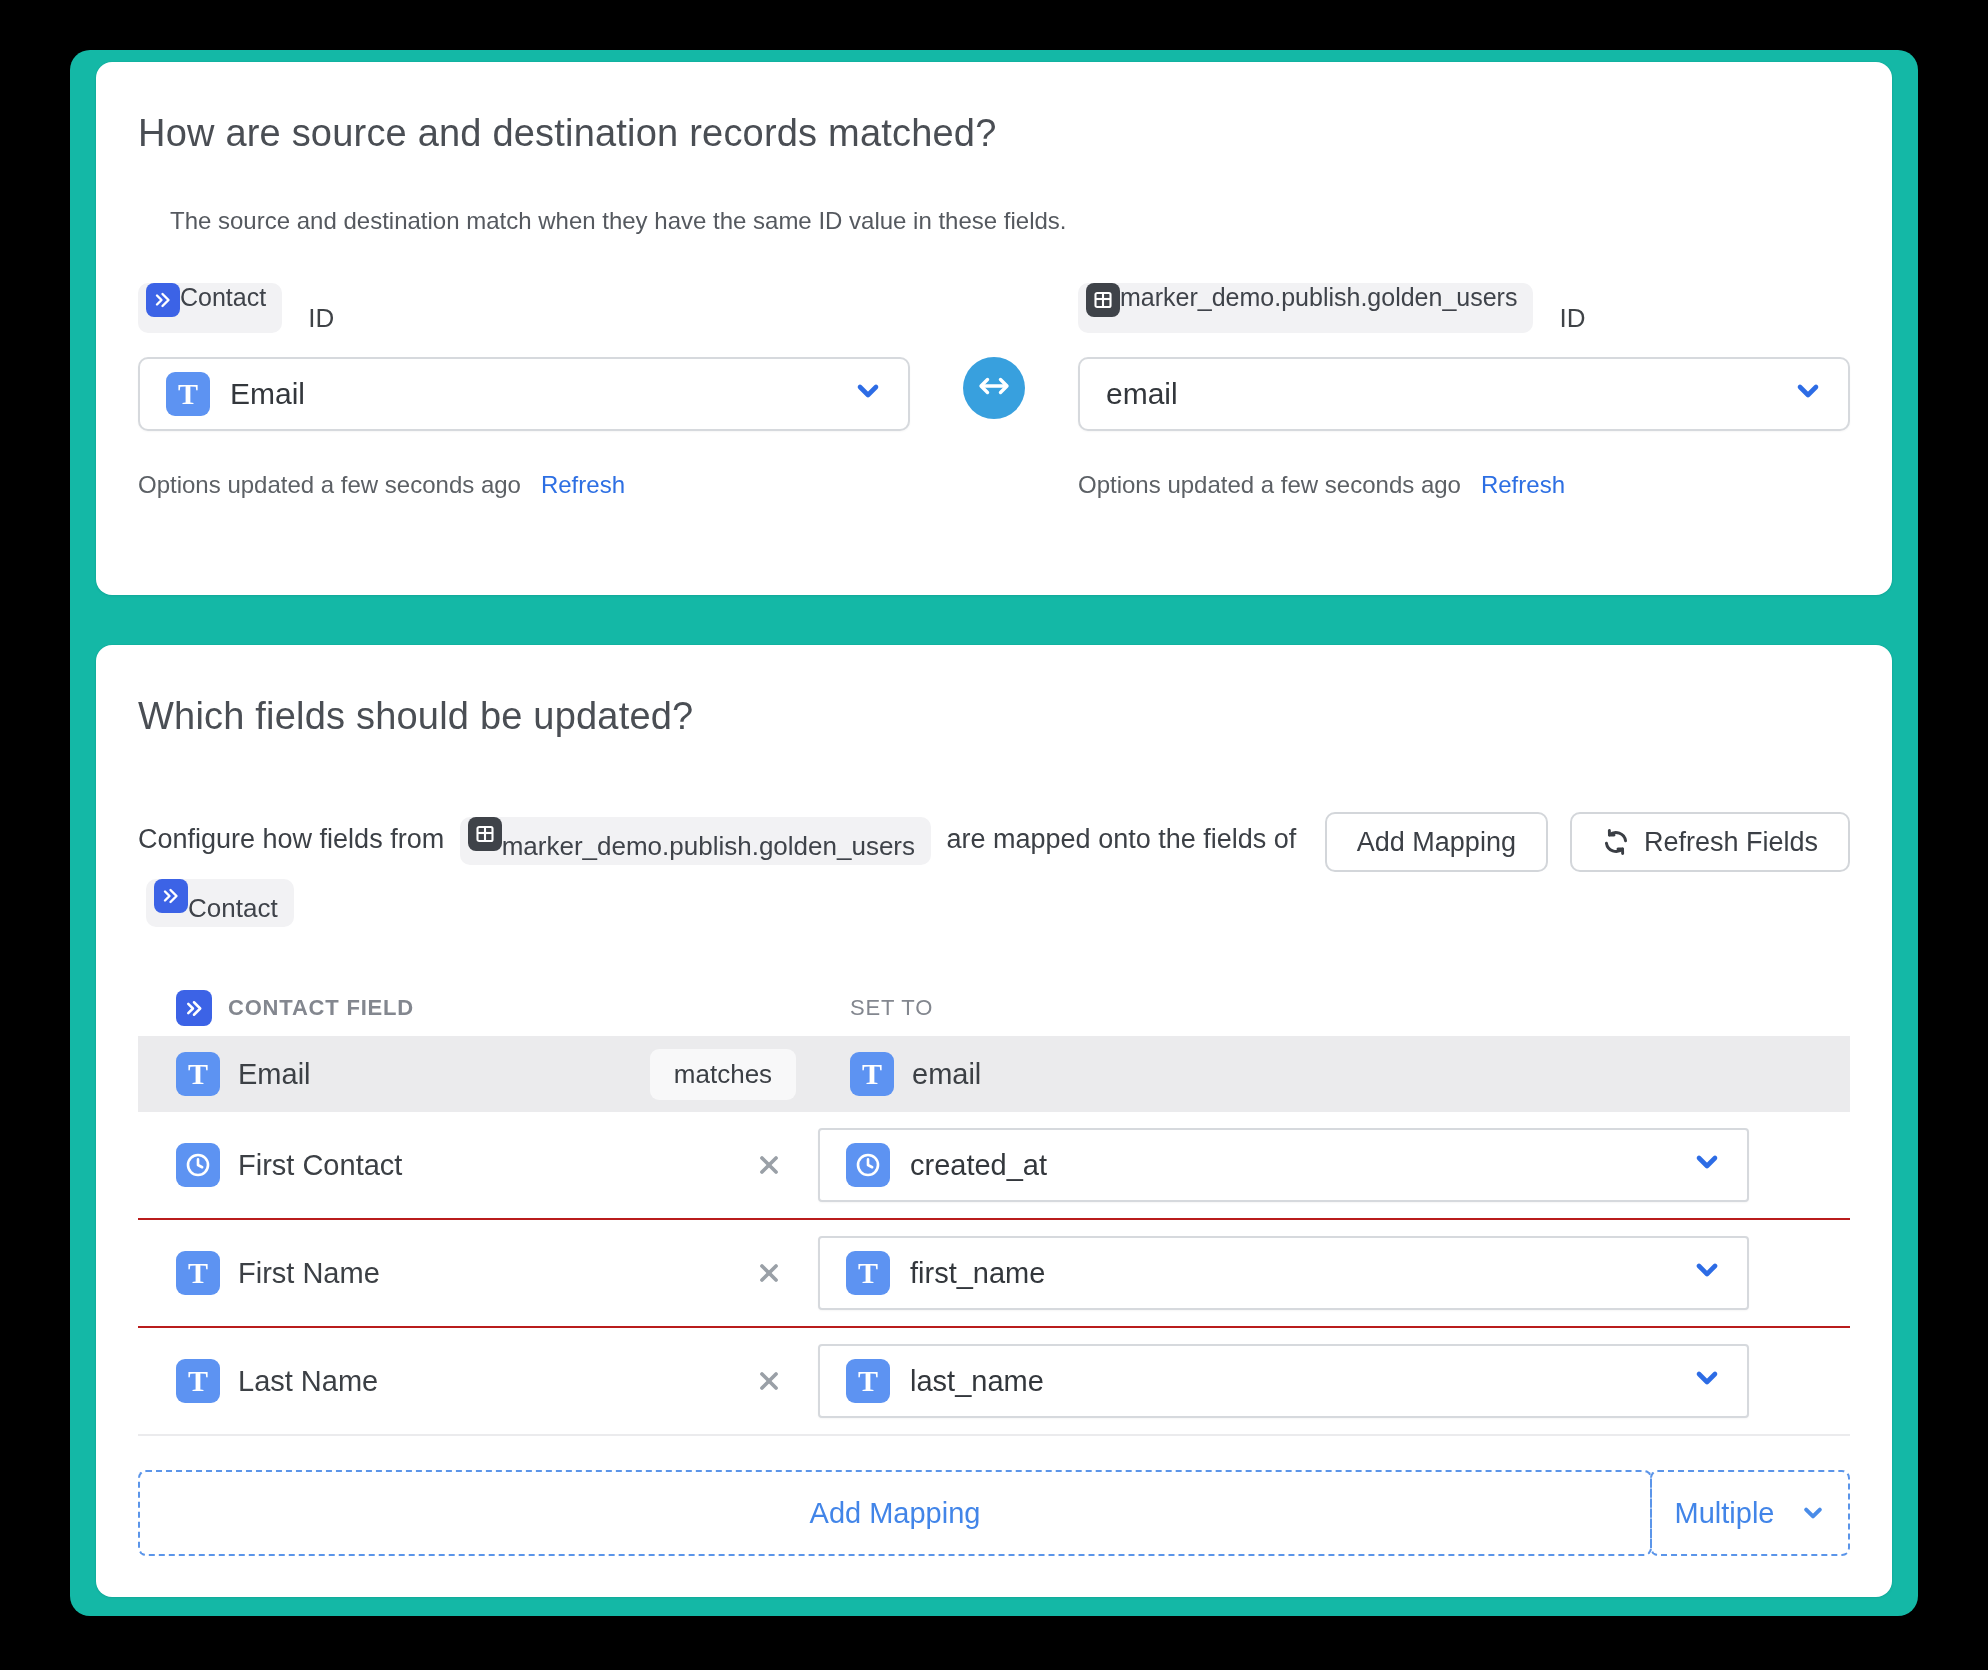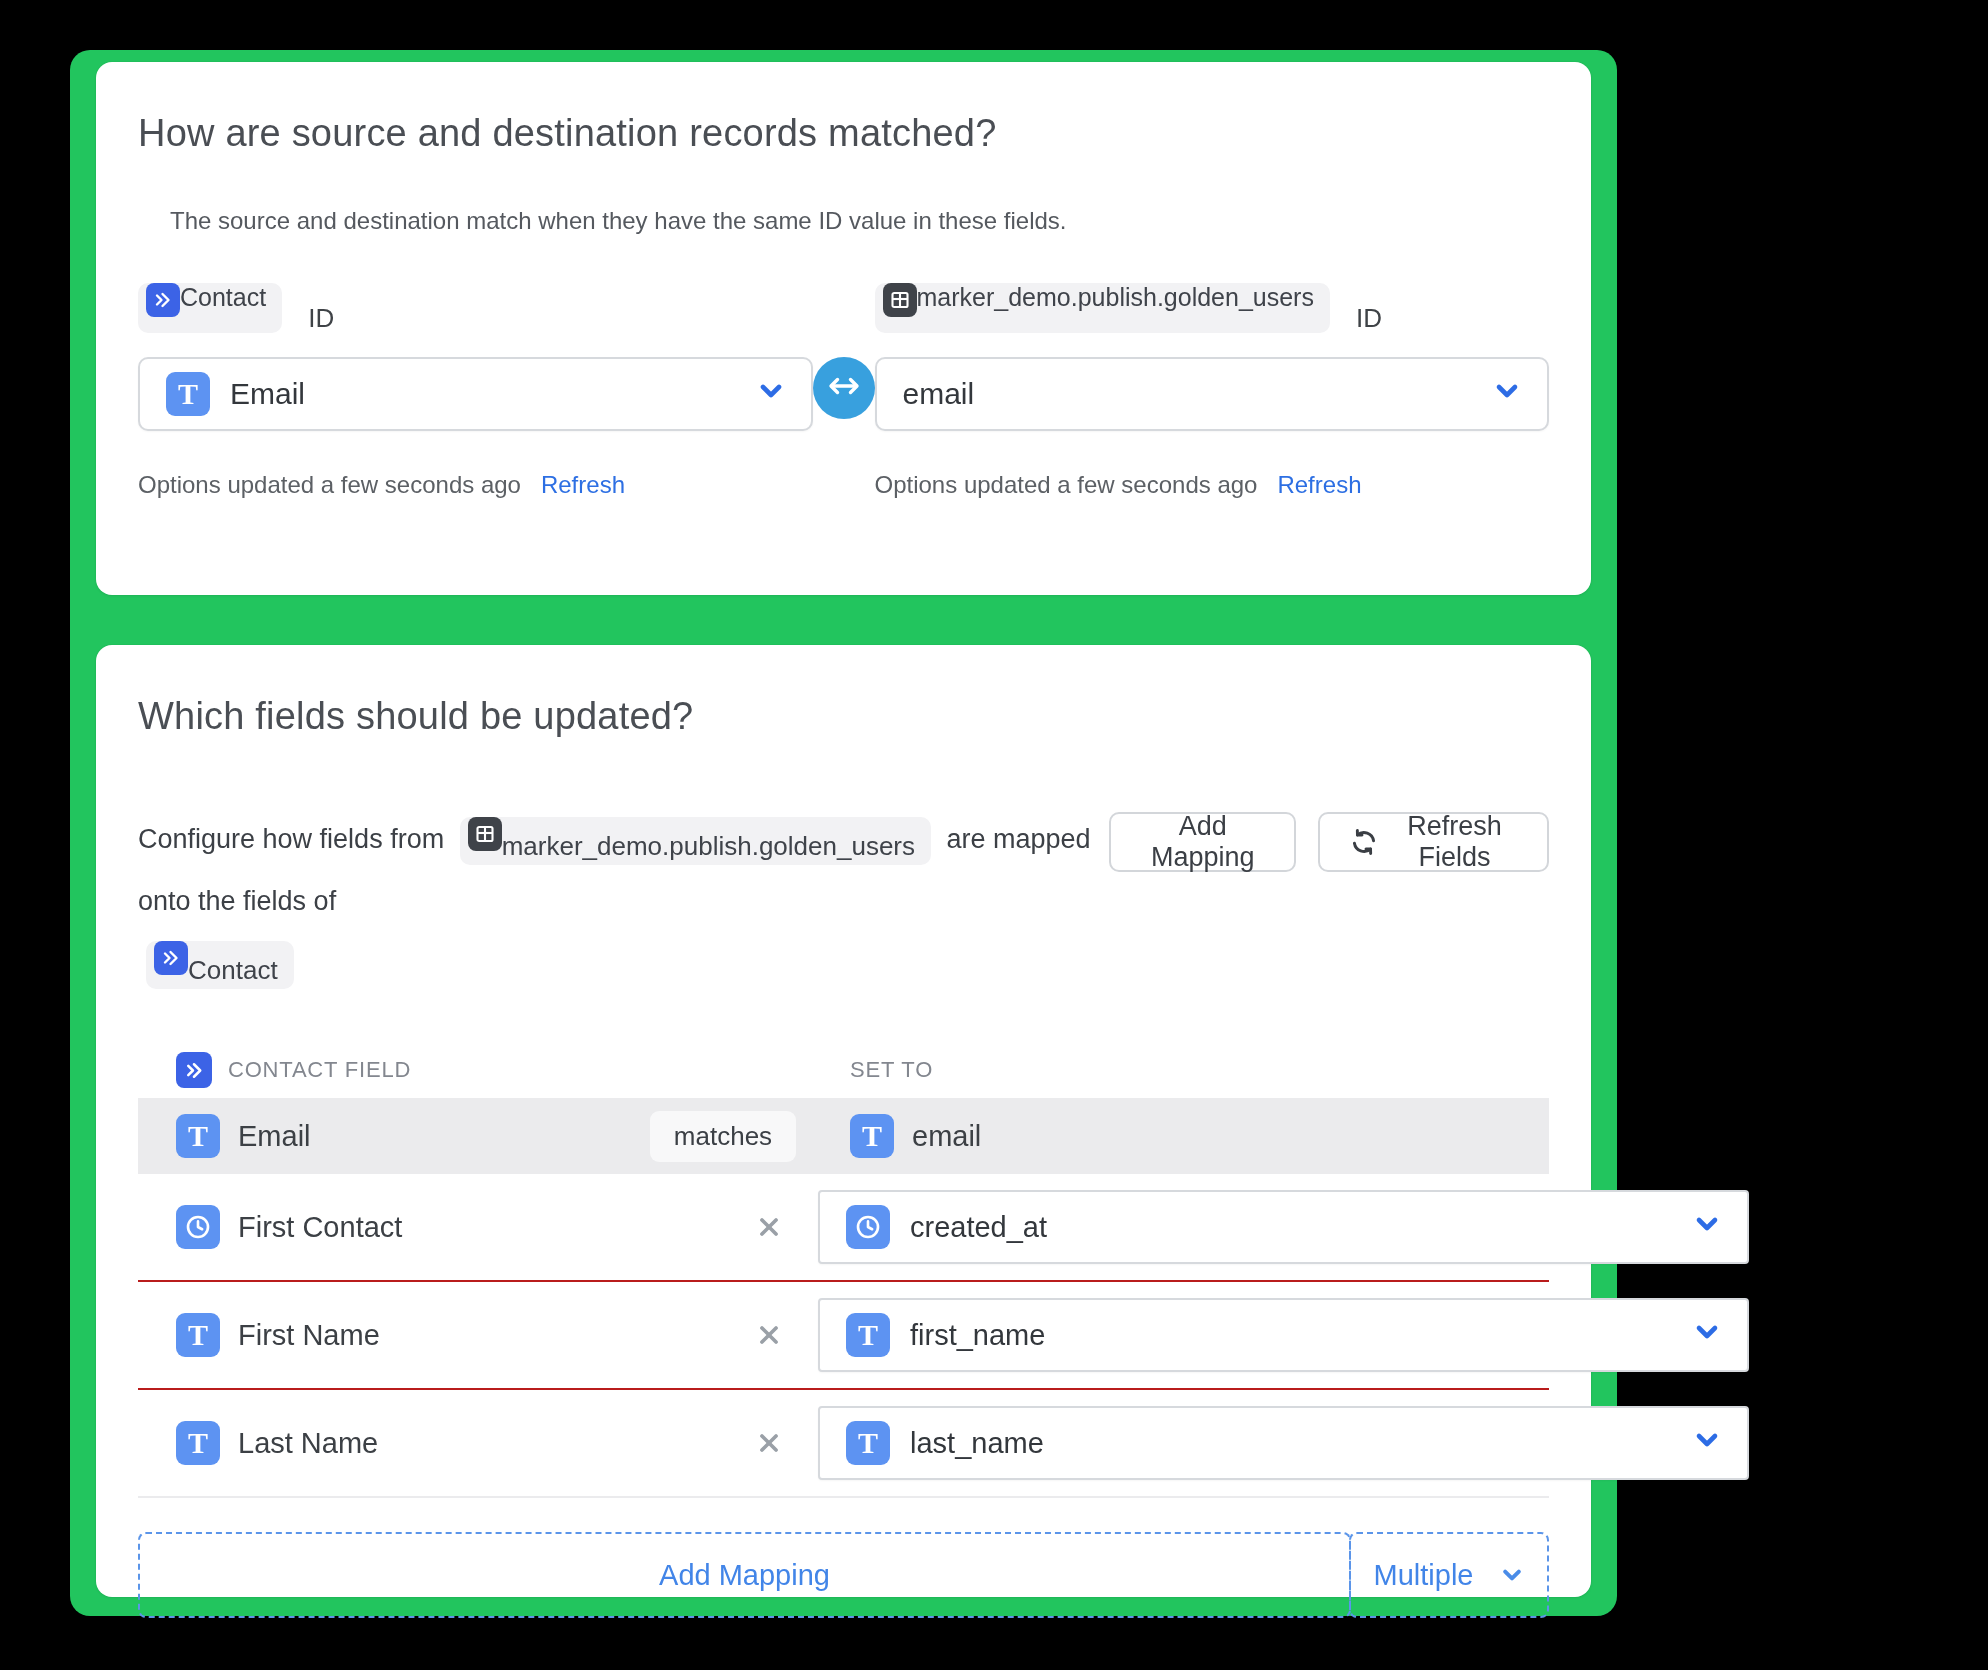"How are source and destination" .frame { background: #22c55e -> #14b8a6; width: 1547px -> 1848px }
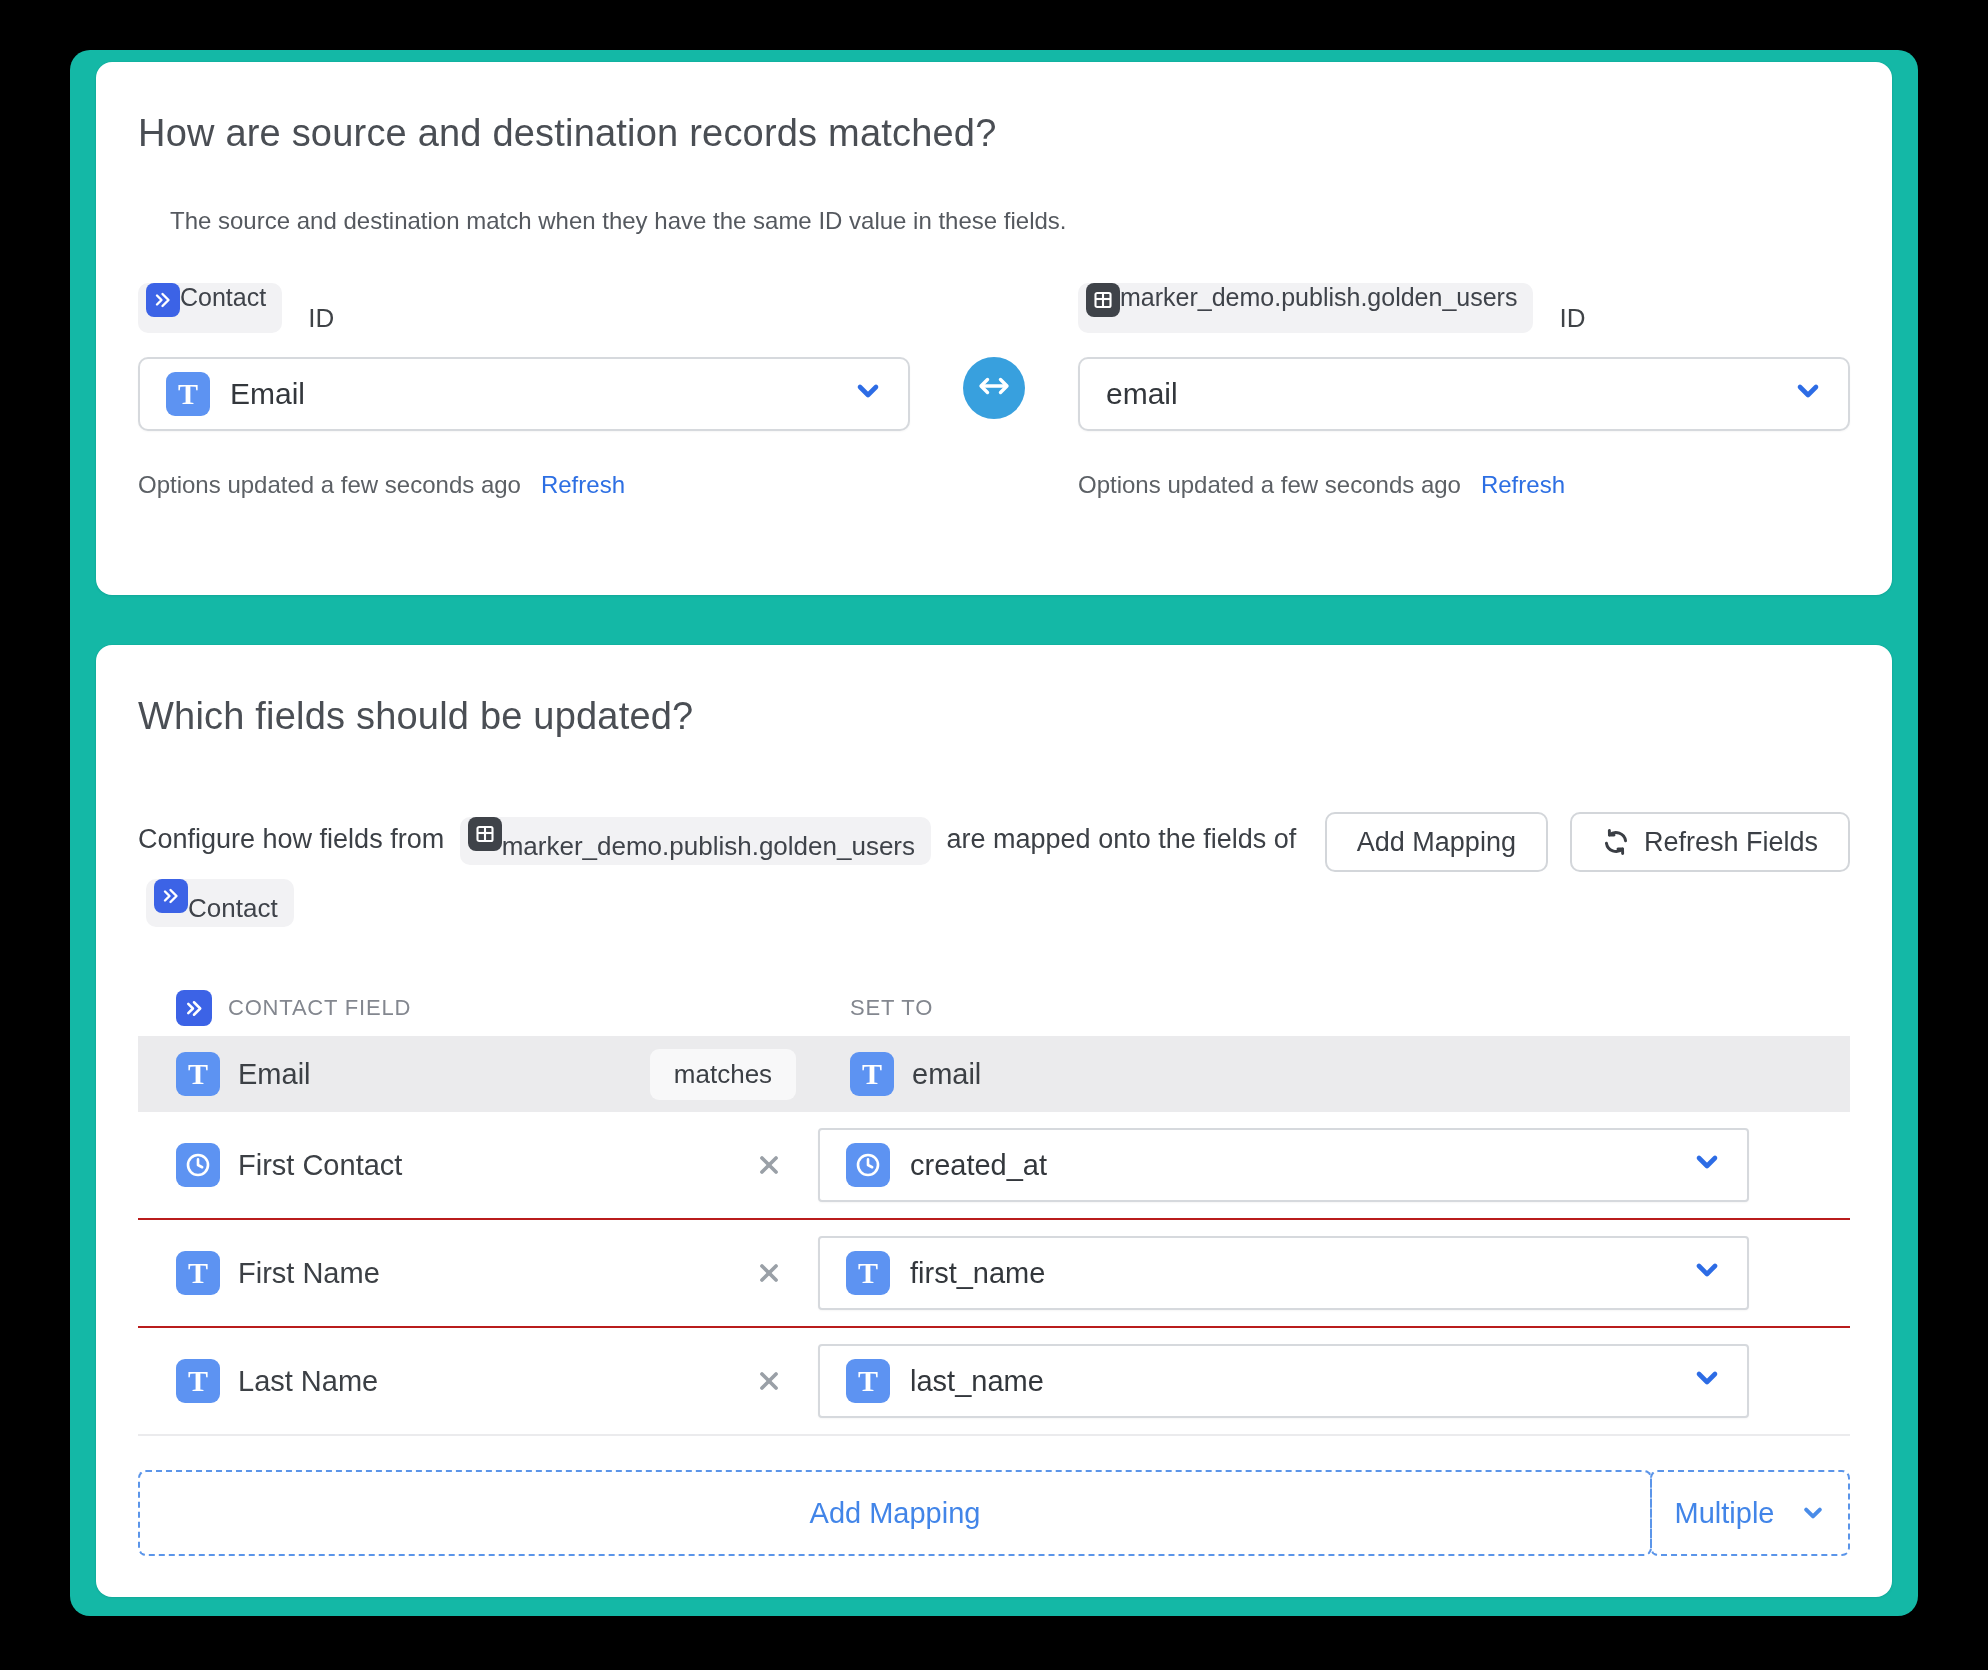"CONTACT FIELD" .thead .hcell1 { font-weight: none -> bold }
